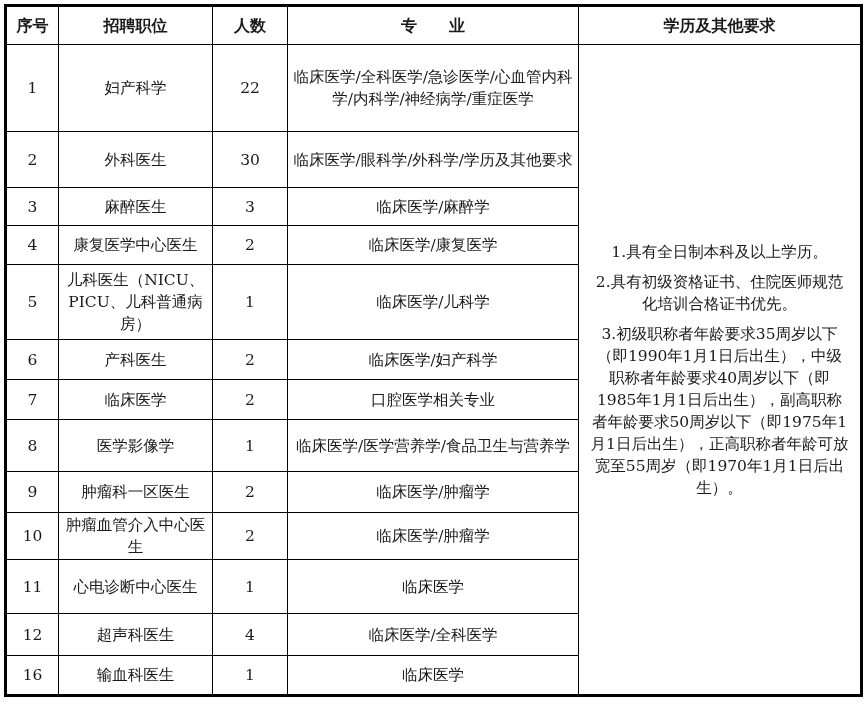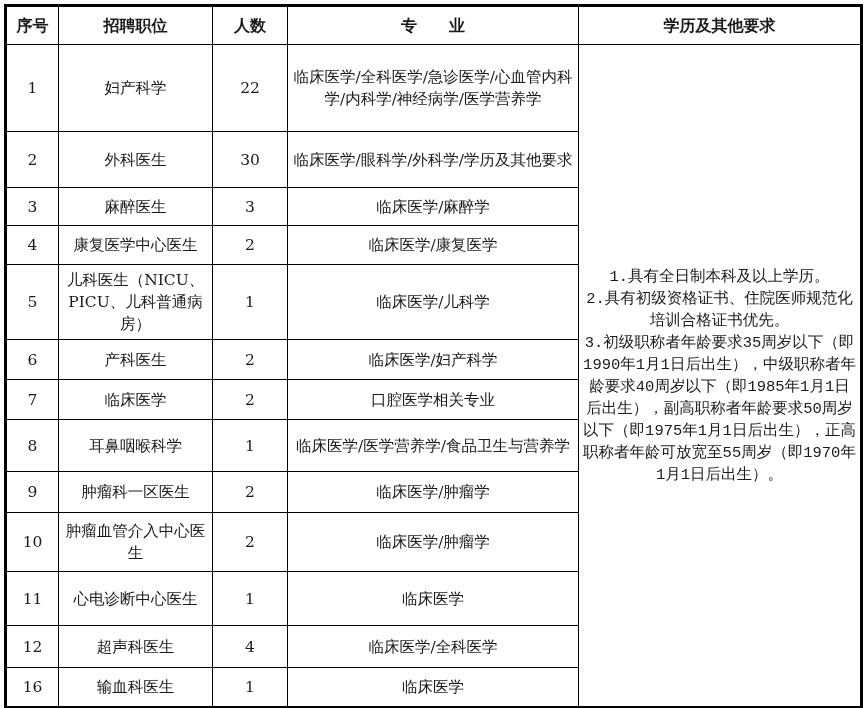"临床医学/全科医学/急诊医学/心血管内科学/内科学/神经病学/医学营养学" td { text: /医学营养 -> /重症医 }
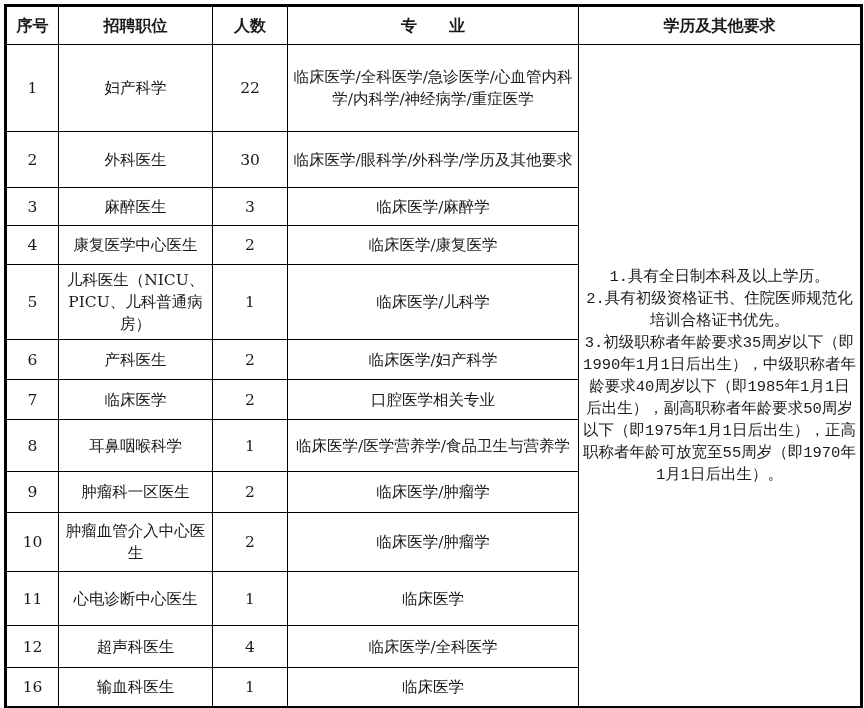"1.具有全日制本科及以上学历。" td.req p { font-family: Liberation Mono, monospace -> none; margin: 0 -> 8px }
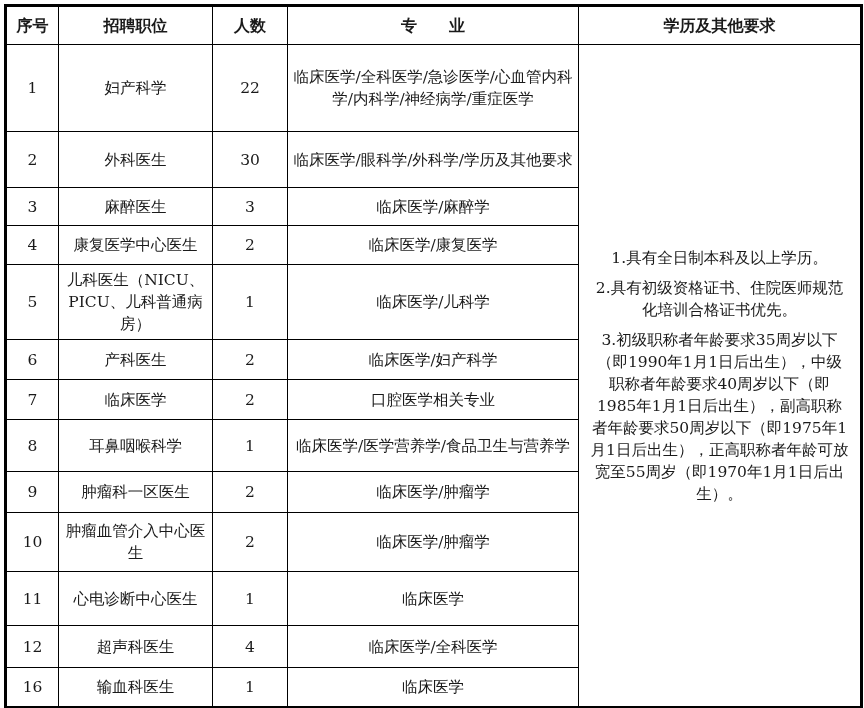"耳鼻咽喉科学" td { text: 耳鼻咽喉科 -> 医学影像 }
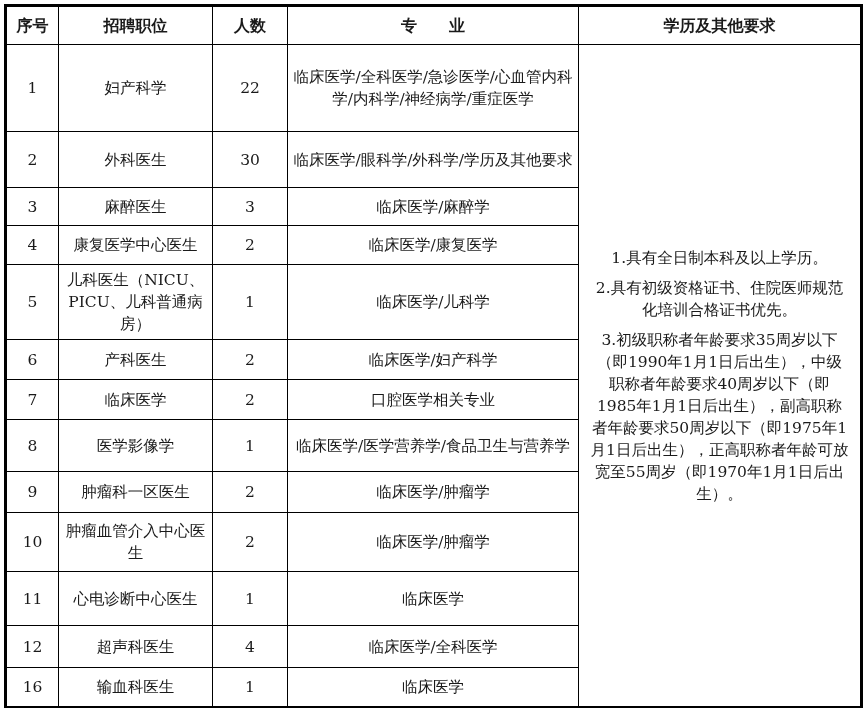"10" tr { height: 59px -> 47px }
